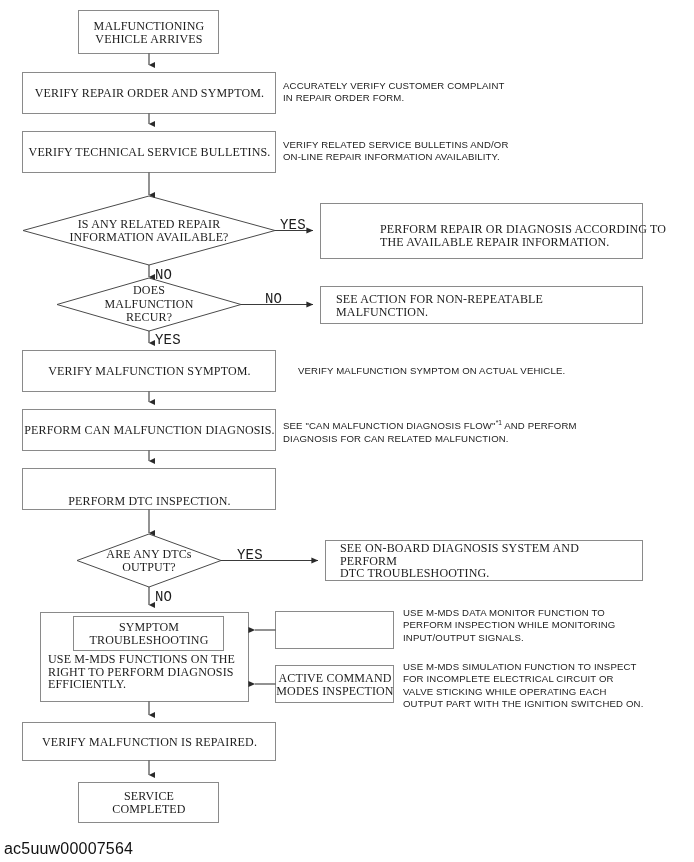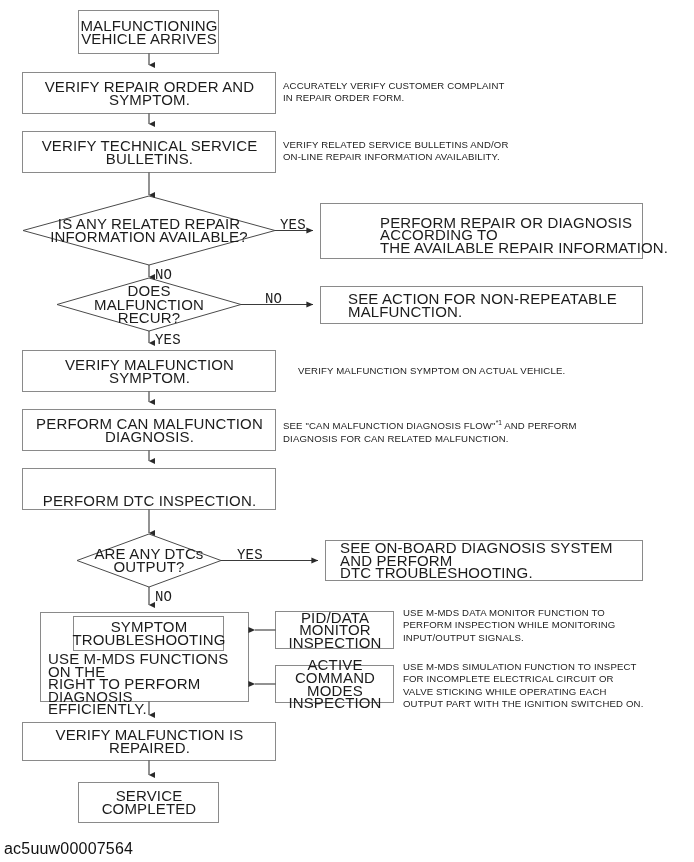"MALFUNCTIONING" .txt-block { font-family: Liberation Sans, sans-serif -> Liberation Serif, serif; font-size: 15px -> 12px }
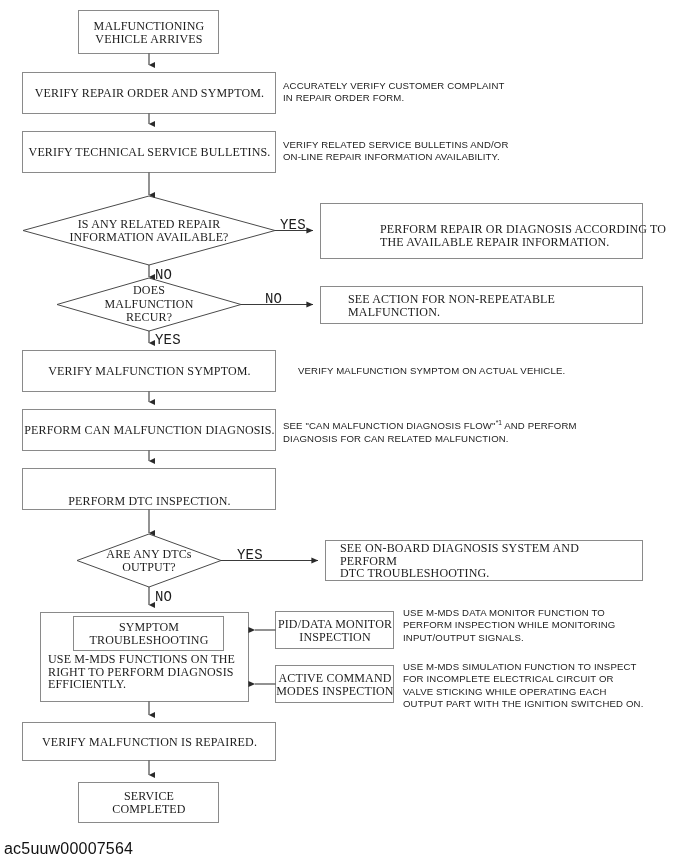"SEE ACTION FOR NON-REPEATABLE" div.txt-block { left: 348px -> 336px }
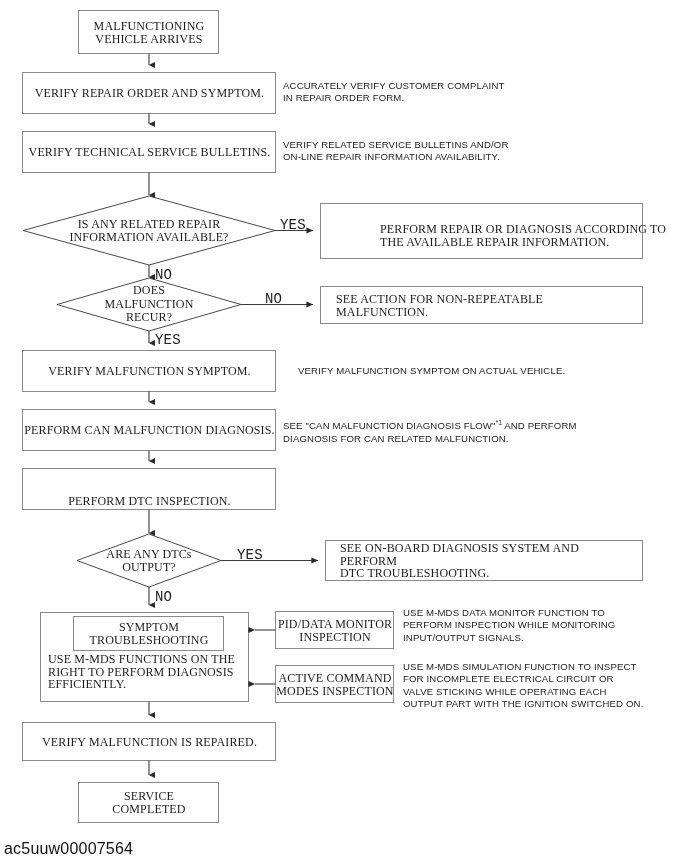"PID/DATA MONITOR" div.txt-block { html: <div>PID/DATA MONITOR INSPECTION</div> -> none }
